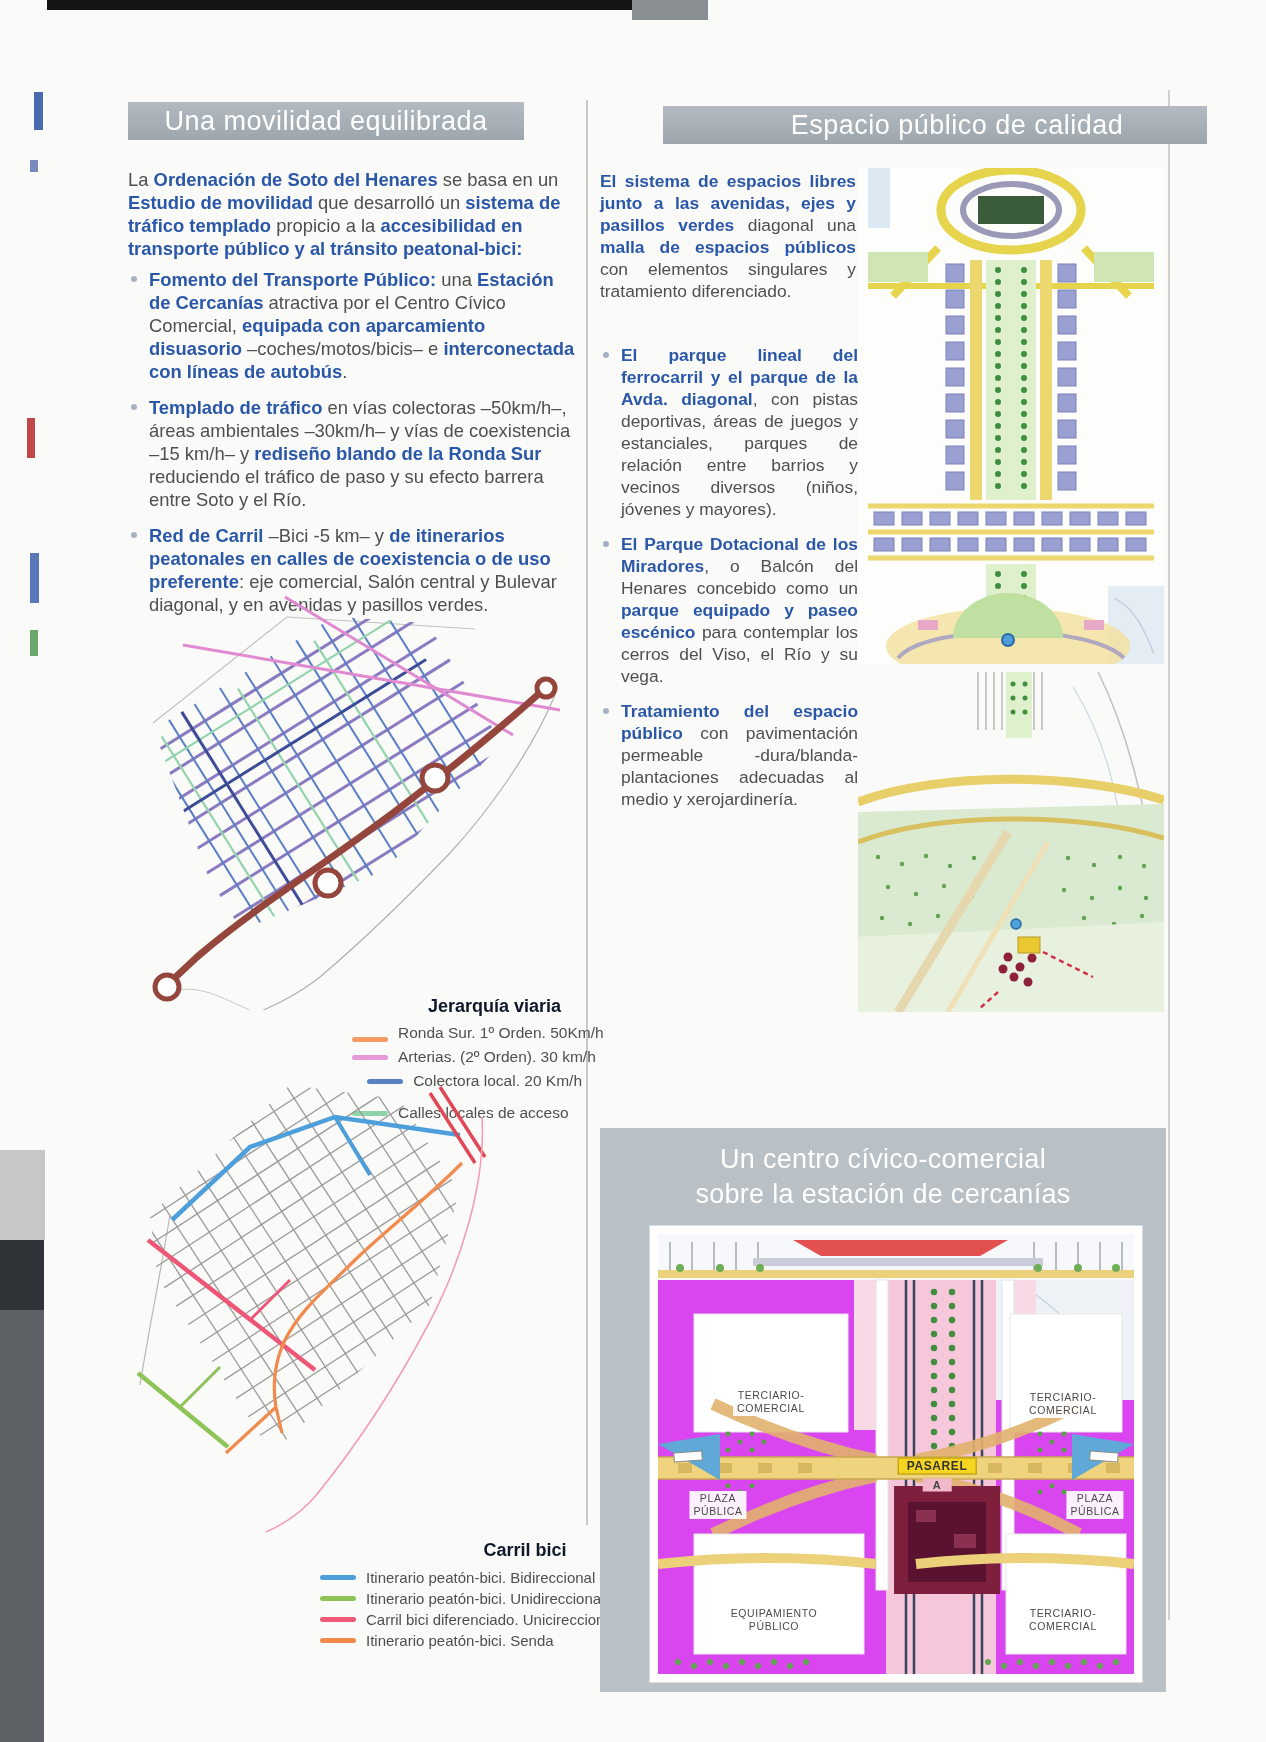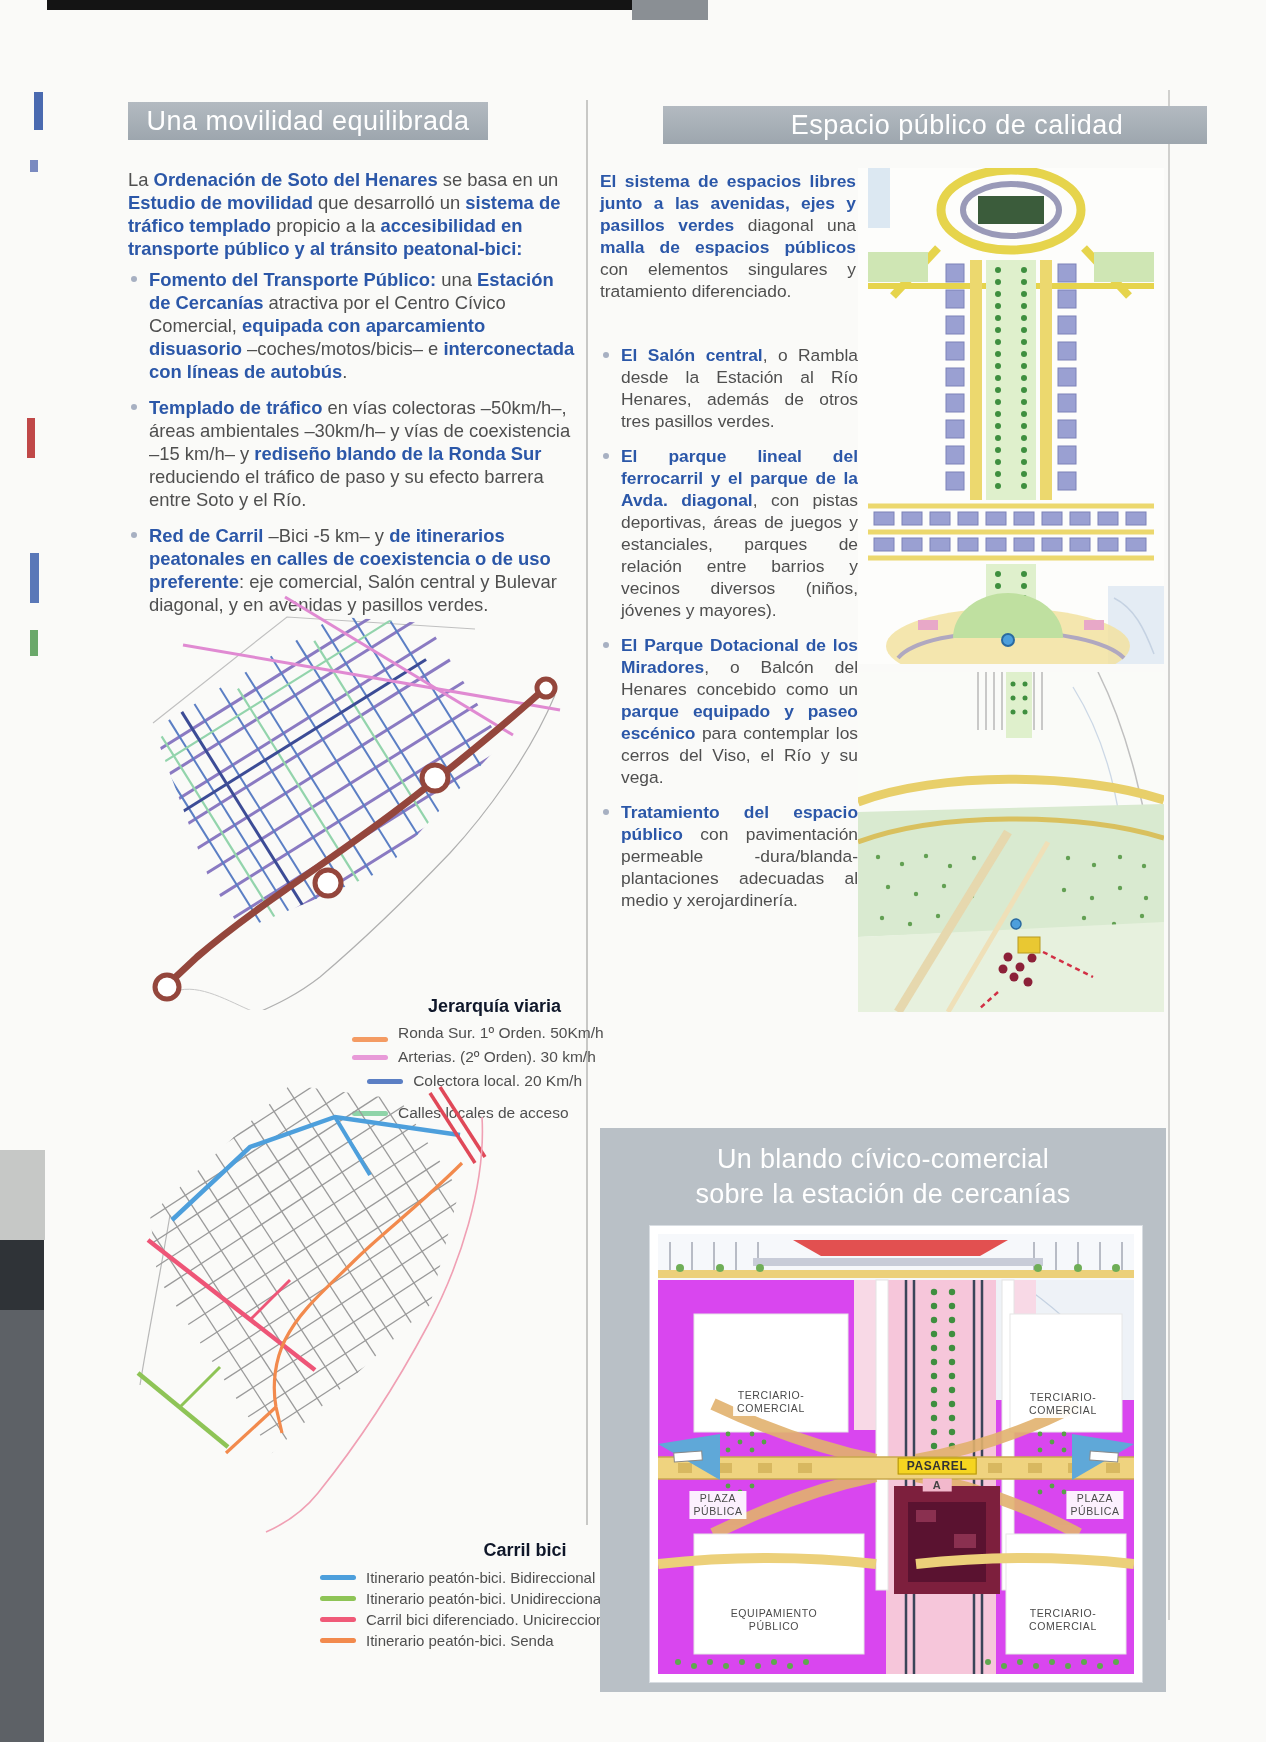"Una movilidad equilibrada" div.abs { width: 360px -> 396px }
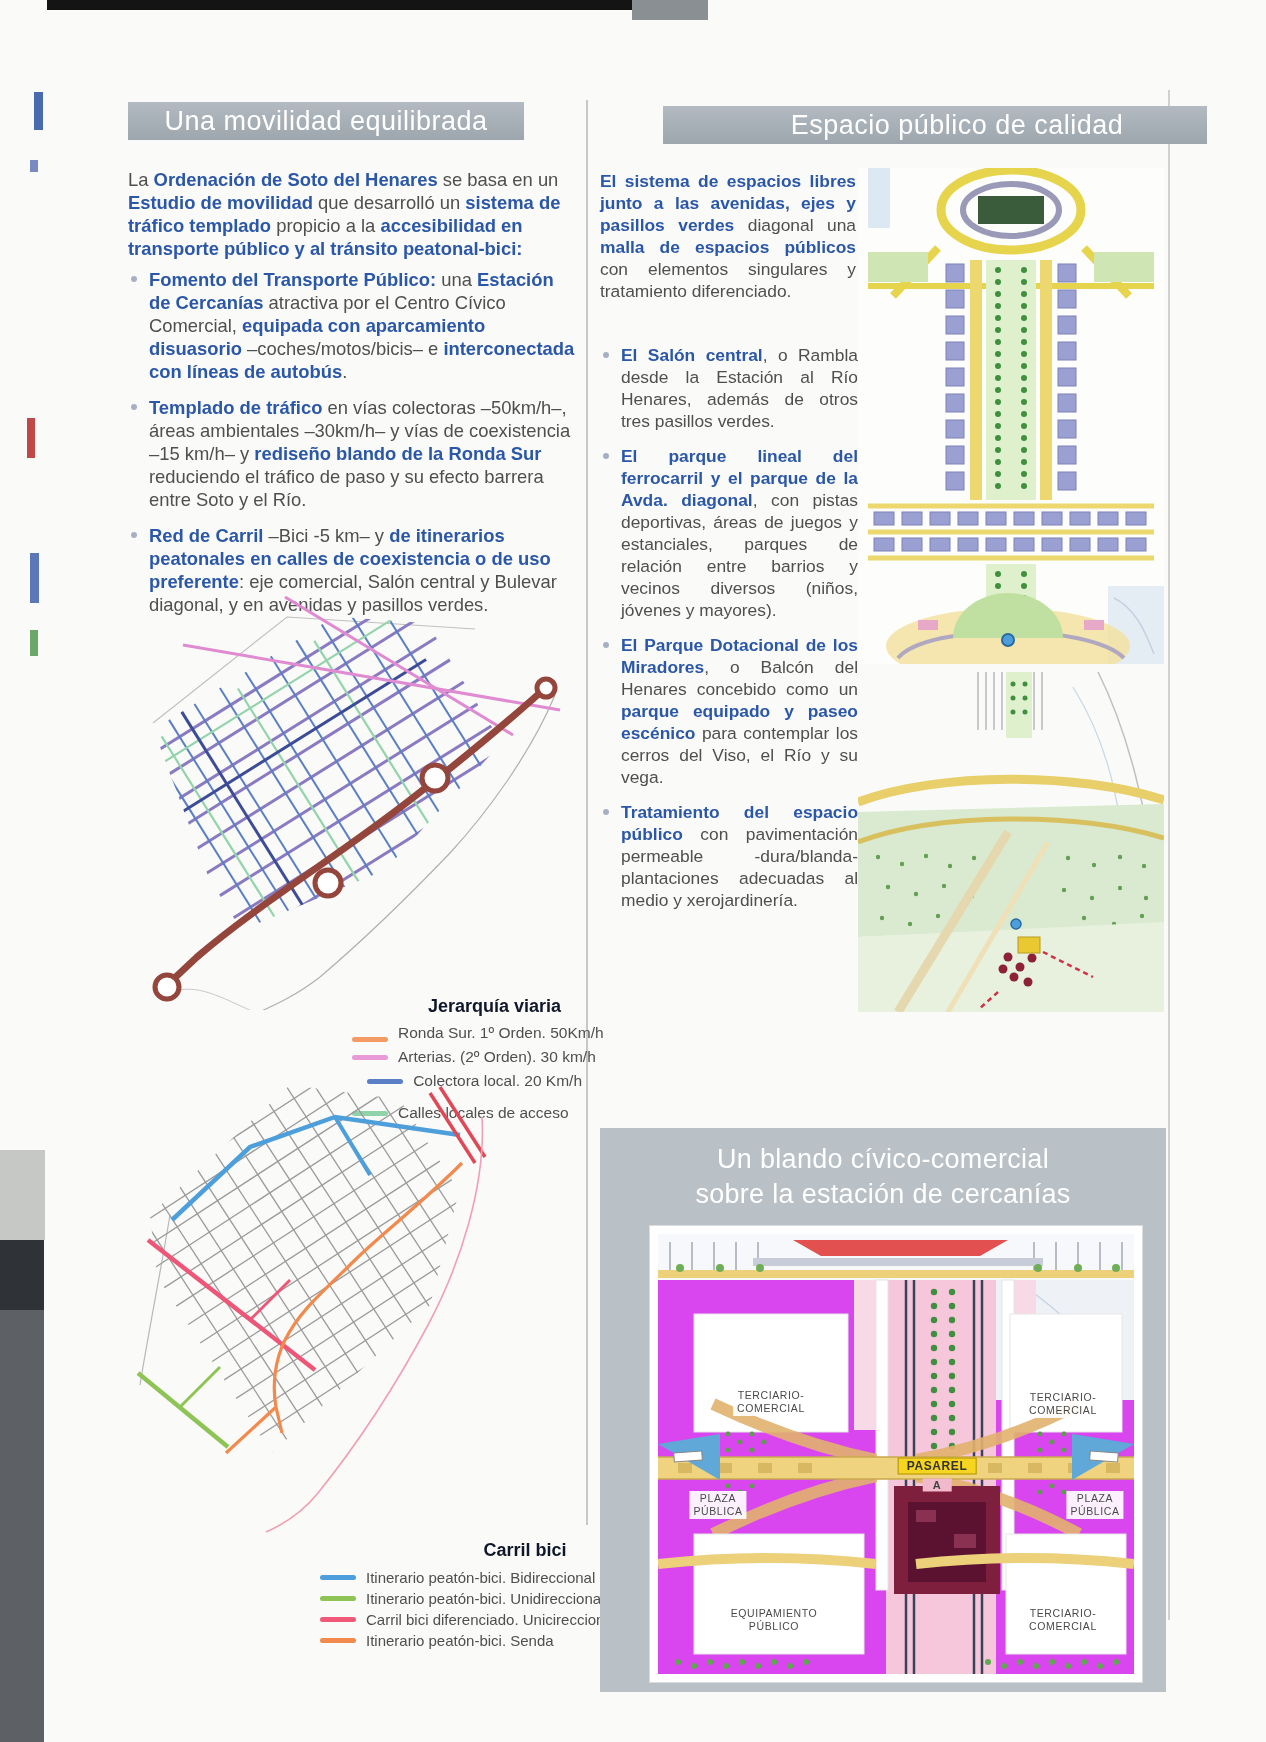"El Salón central, o Rambla" li { html: <li><span></span><span>El Salón central</span><span>, o Rambla desde la Estación al Río Henares, además de otros tres pasillos verdes.</span></li> -> none }
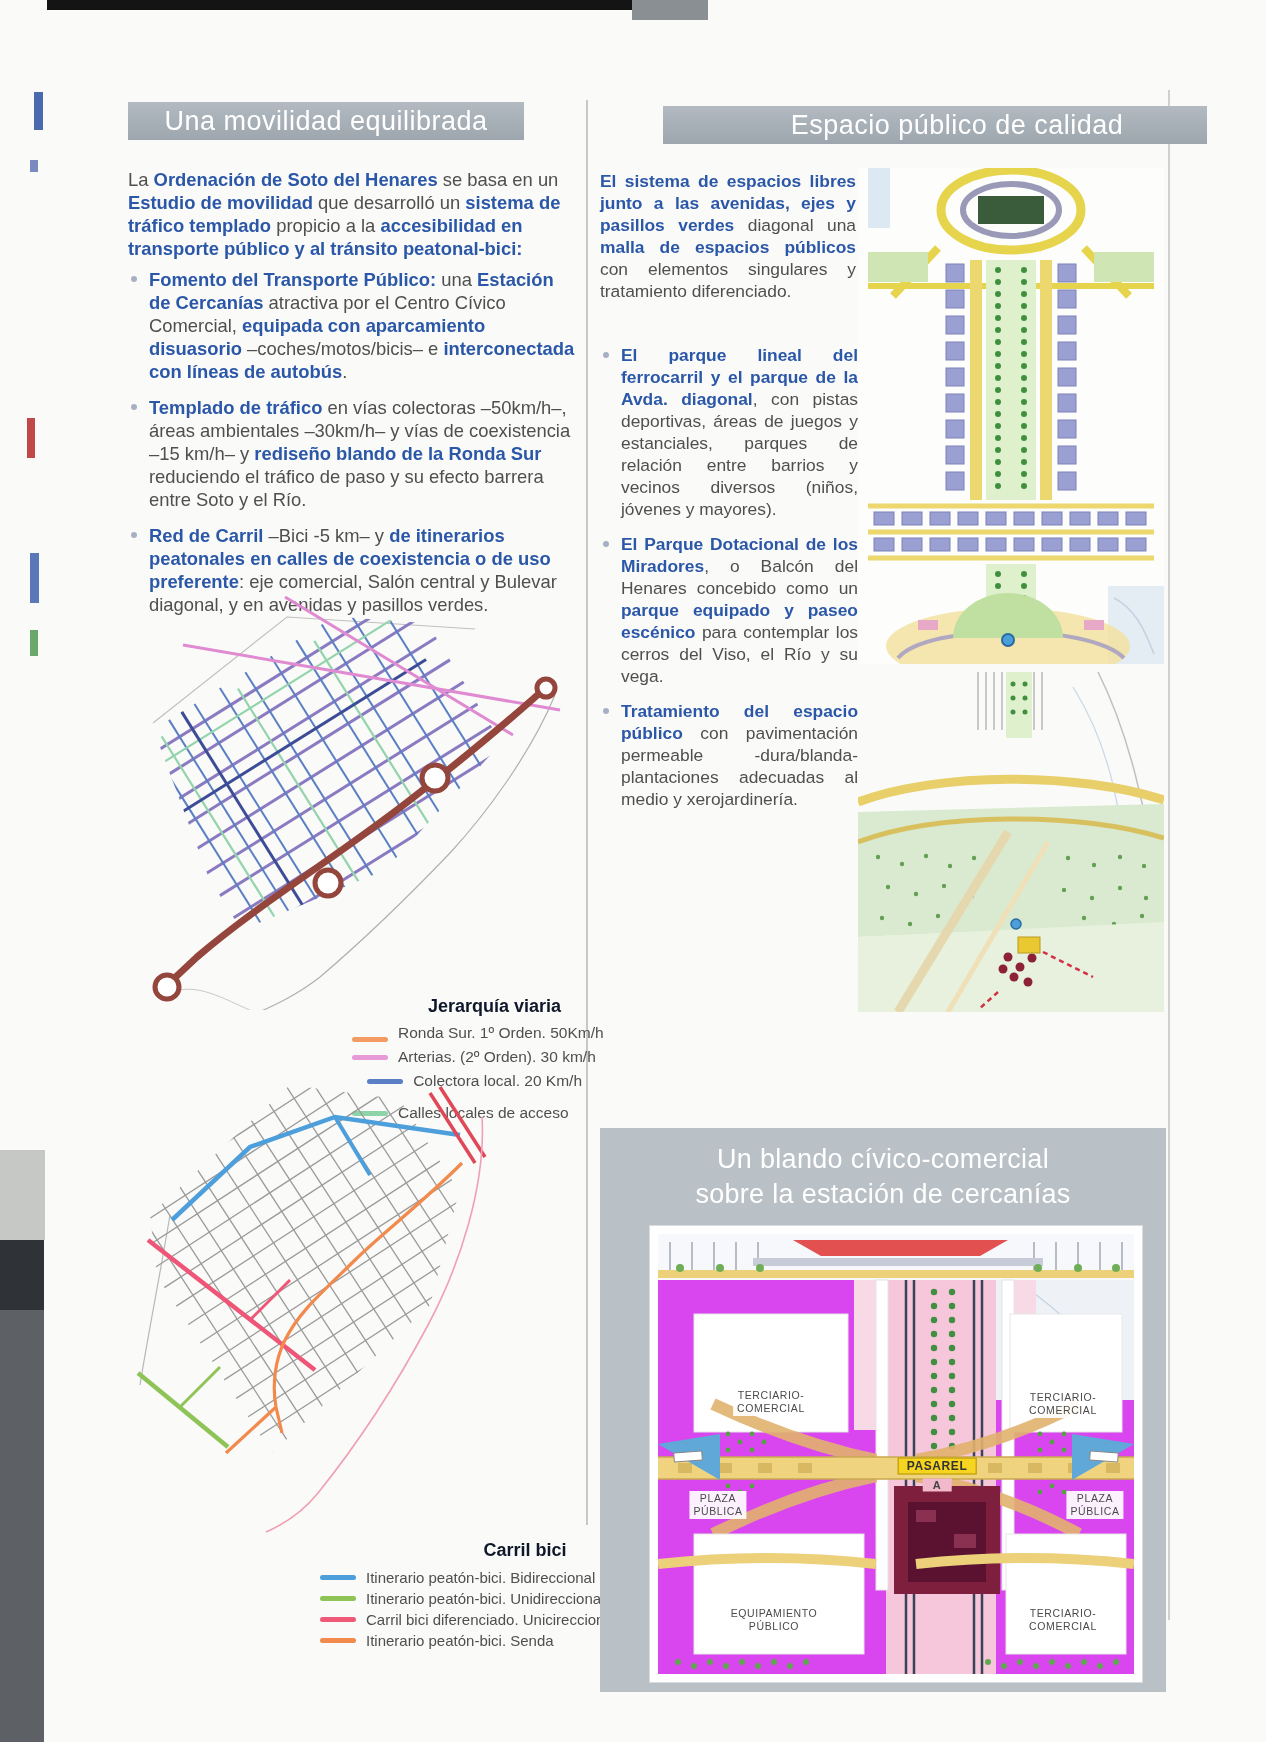"Un blando cívico-comercial" div { text: blando -> centro }
